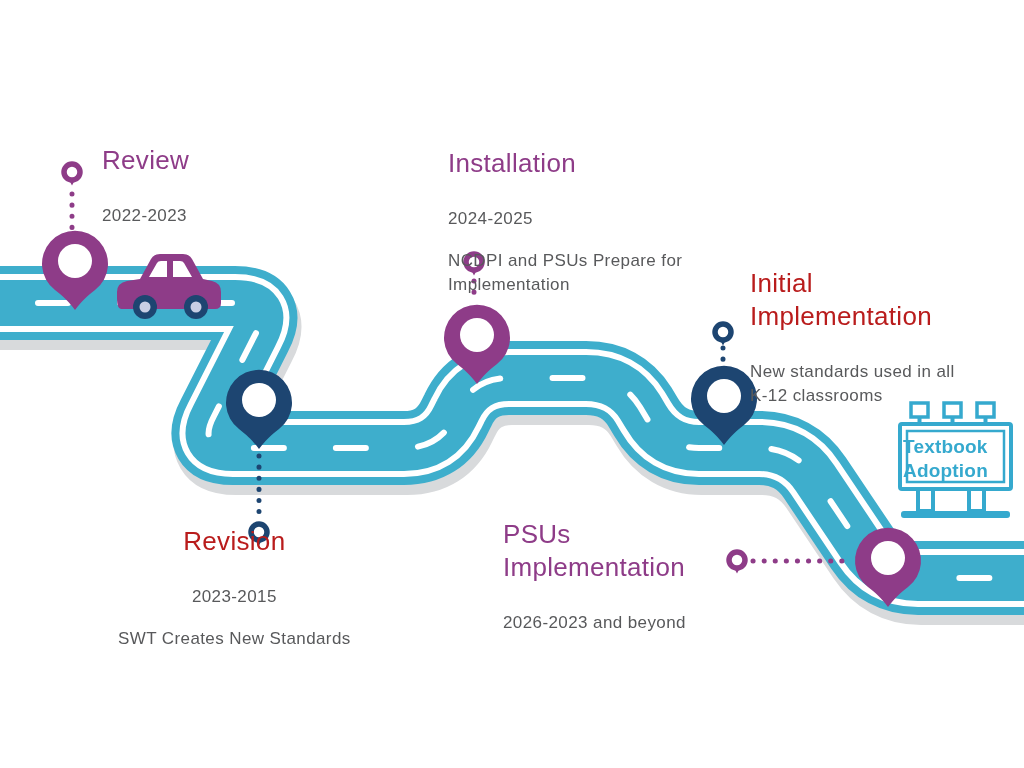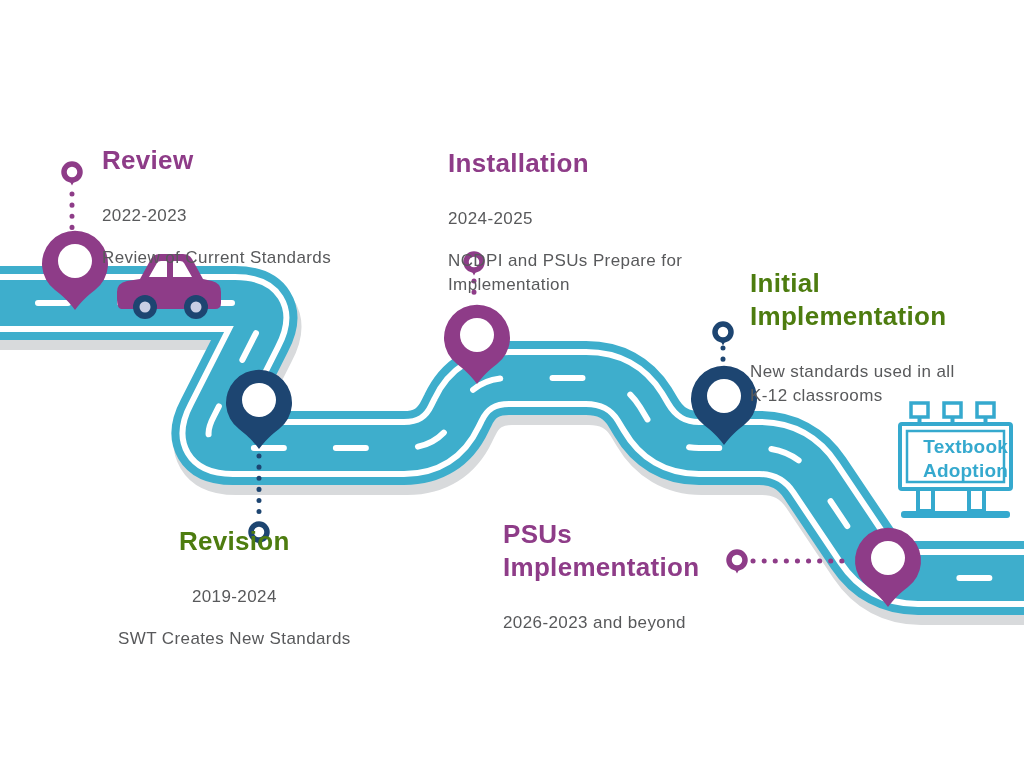"Review" .phase-title { font-weight: 700 -> 400 }
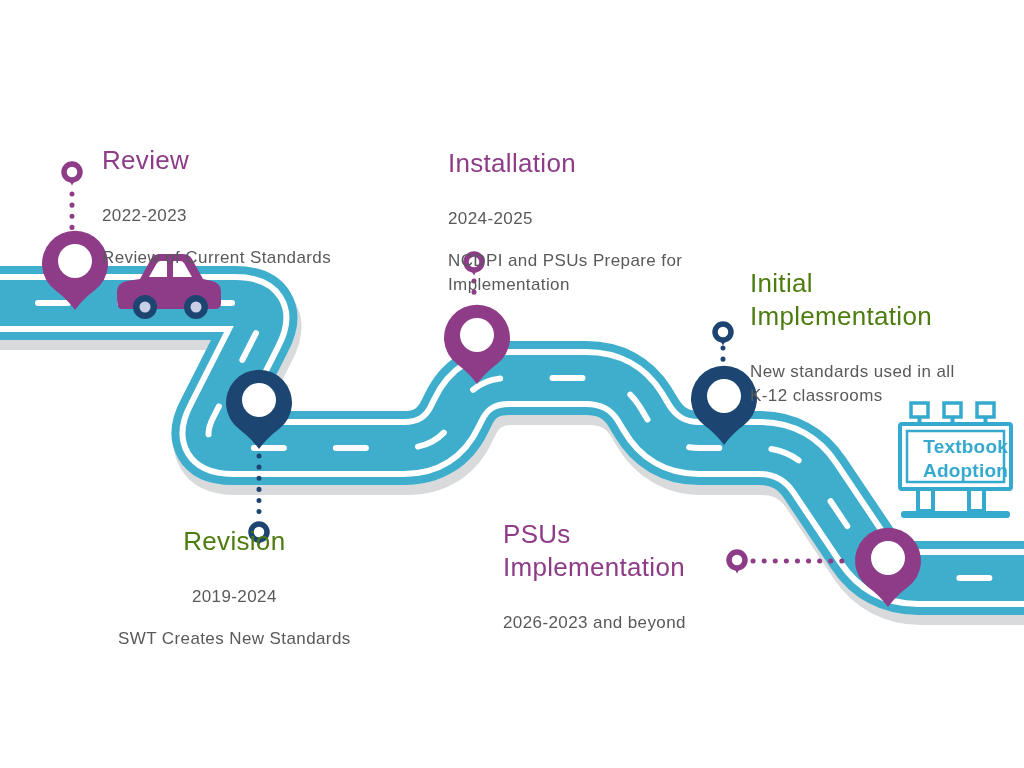"Review of Current Standards" div.phase-desc { html: <div>Review of Current Standards</div> -> none }
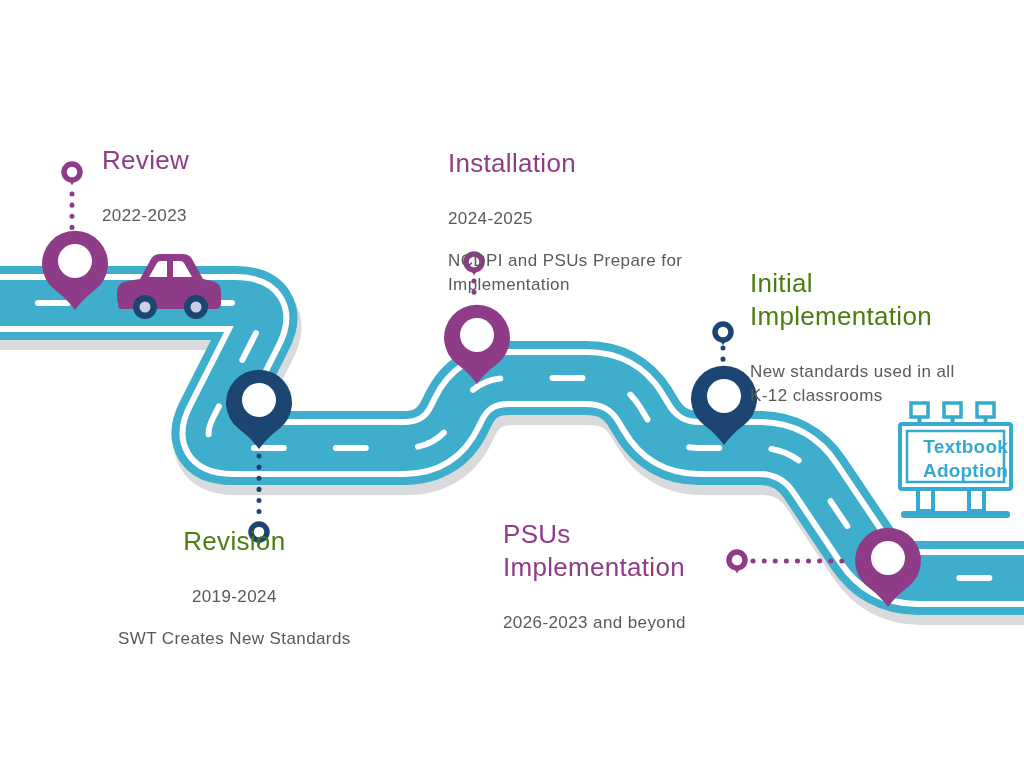"Initial" .accent-navy { color: #4d7c0f -> #b91c1c }
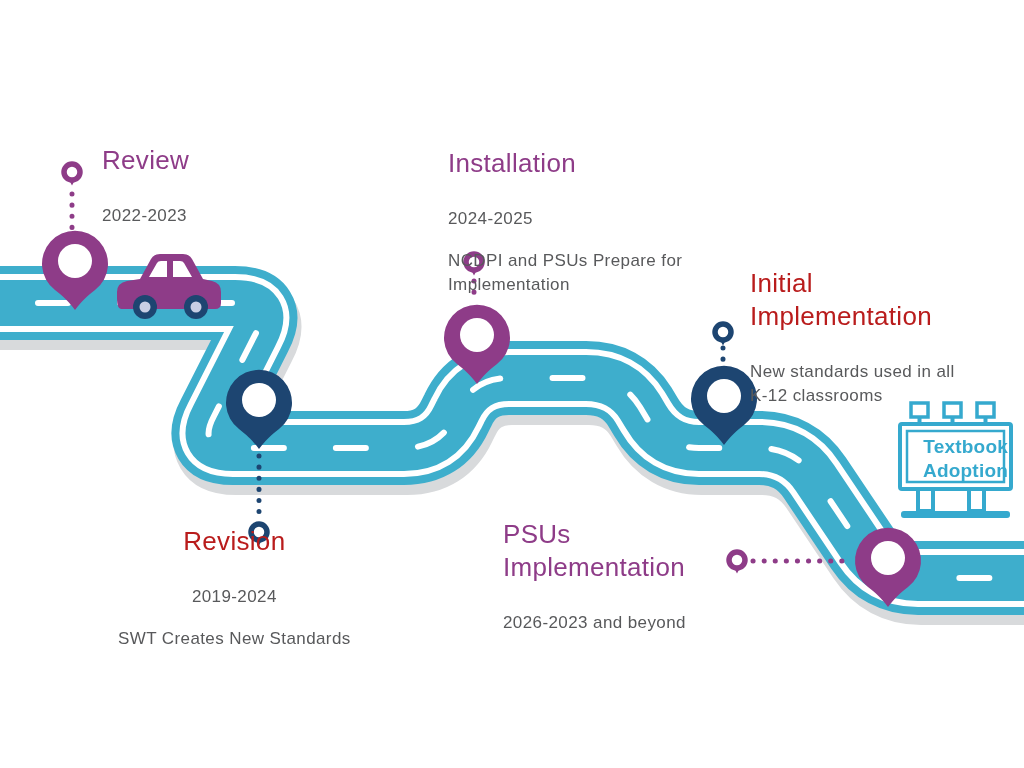"Textbook" #billboard-text { text-align: right -> left }
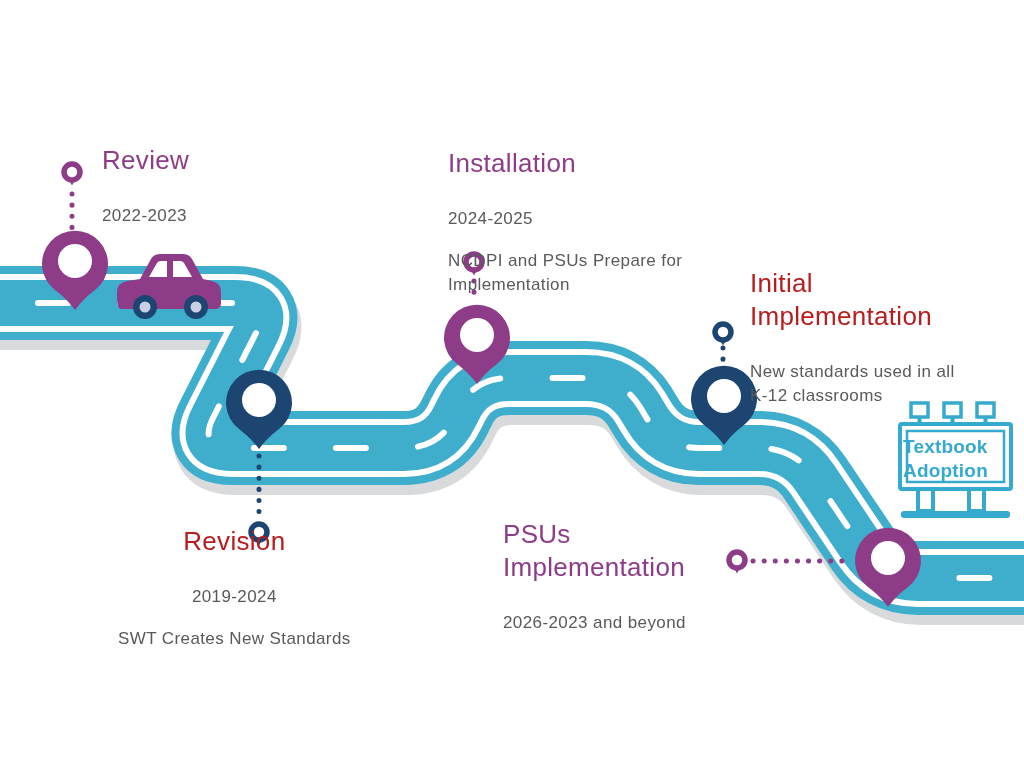"2019-2024" div.phase-years { text: 2019-2024 -> 2023-2015 }
